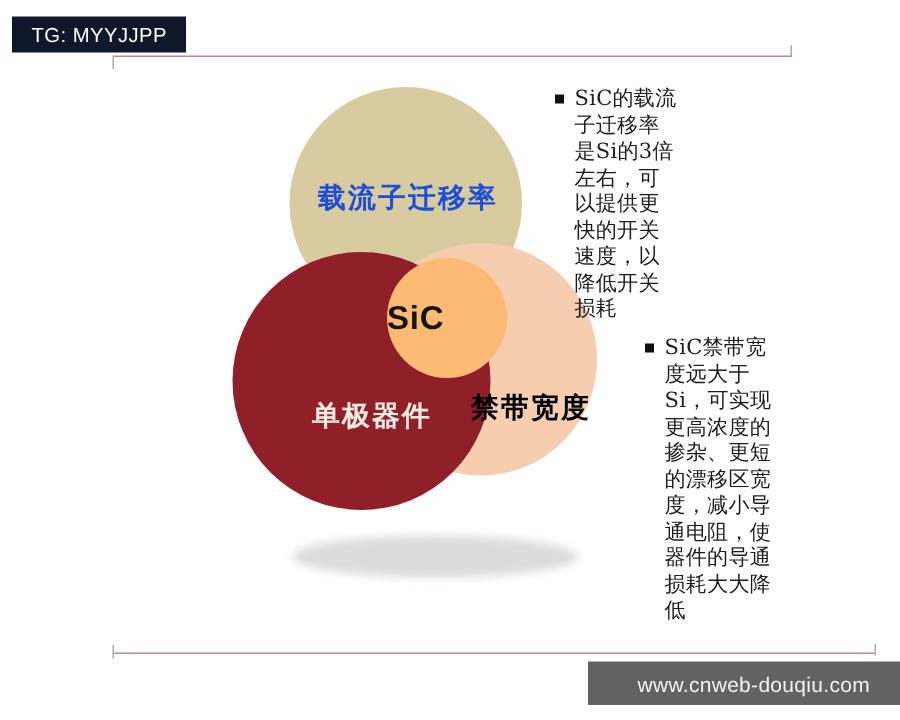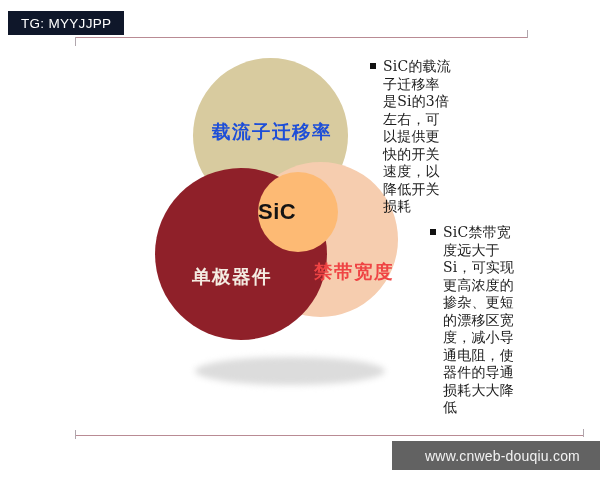"单极器件" .lab-unipolar { left: 192px -> 208px }
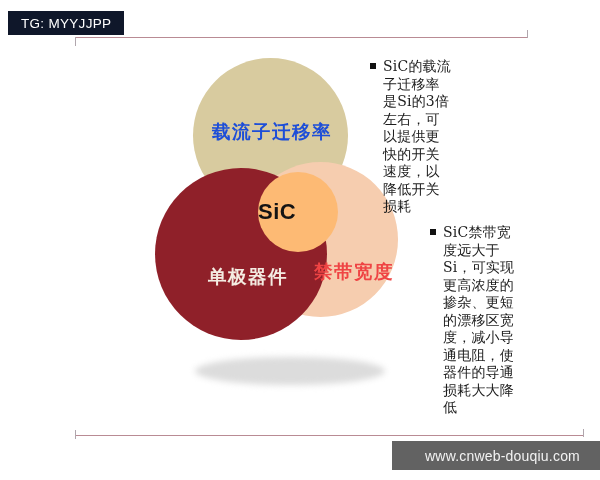"禁带宽度" .lab-bandgap { color: #ef4444 -> #000000 }
